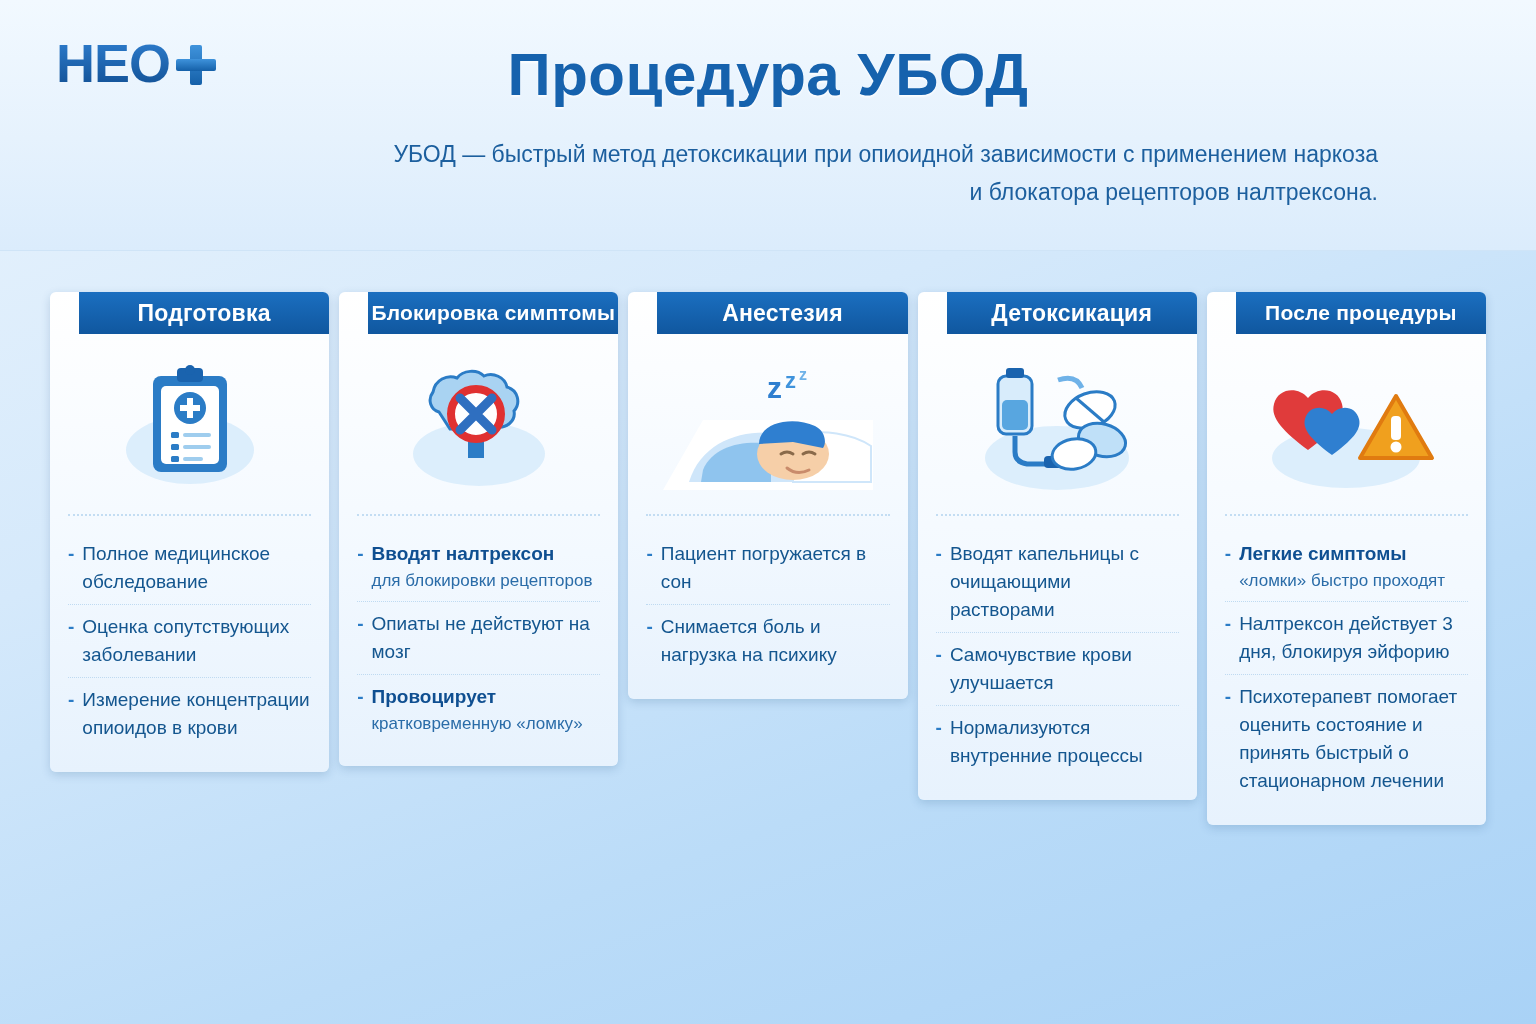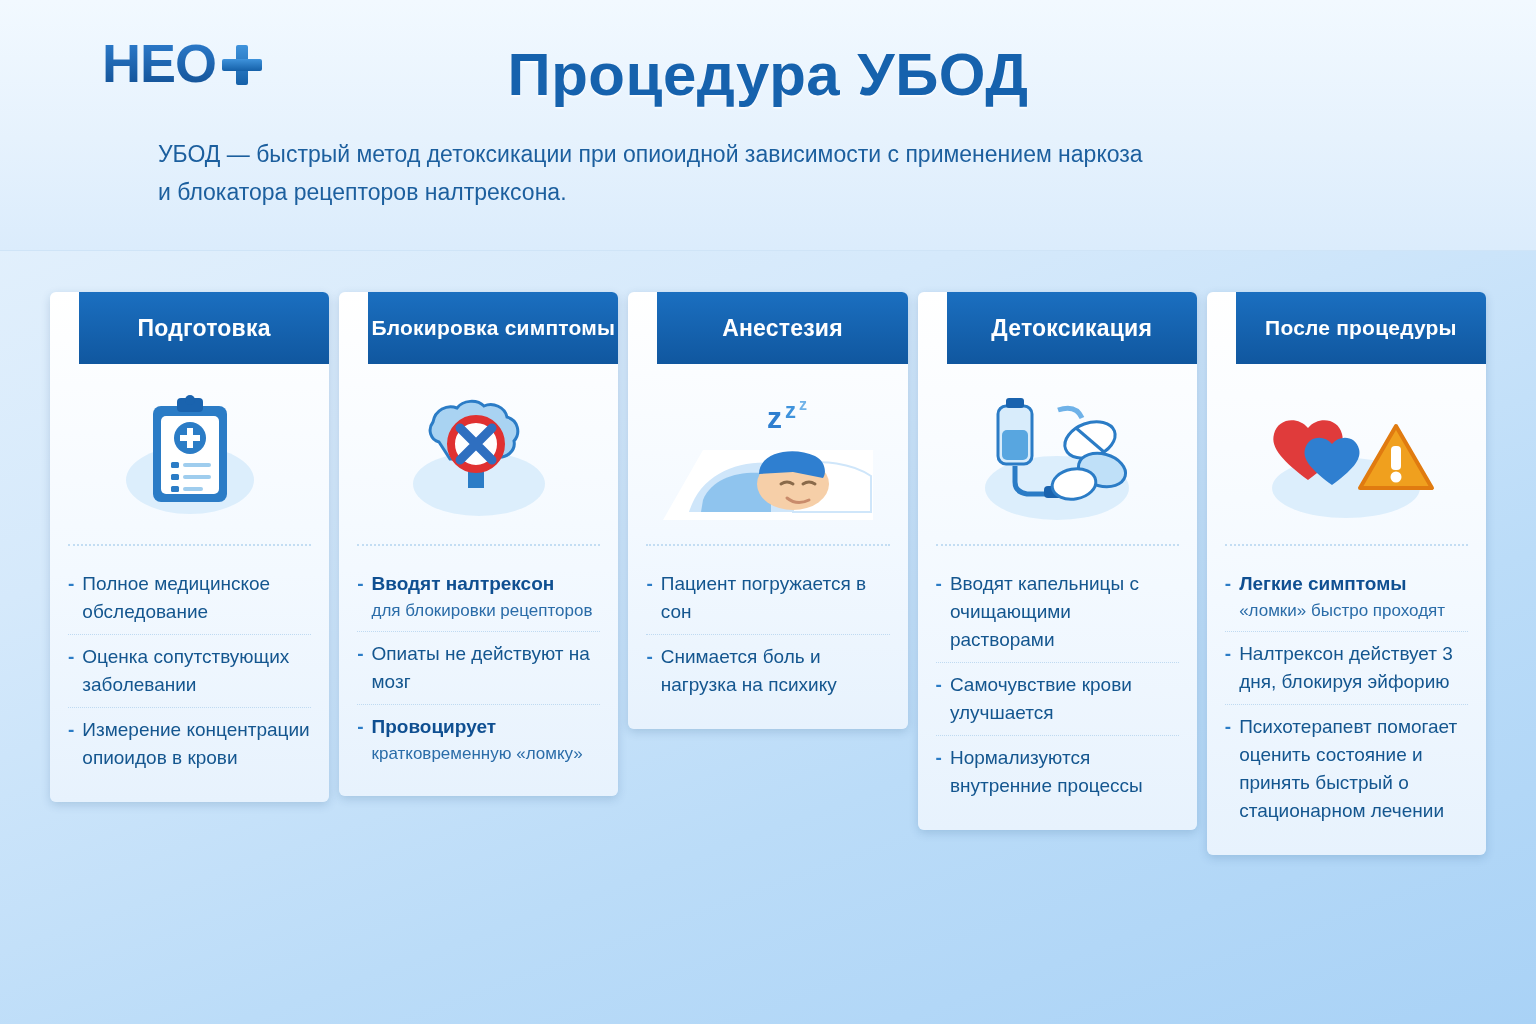"HEO" .logo-text { margin-left: 46px -> none }
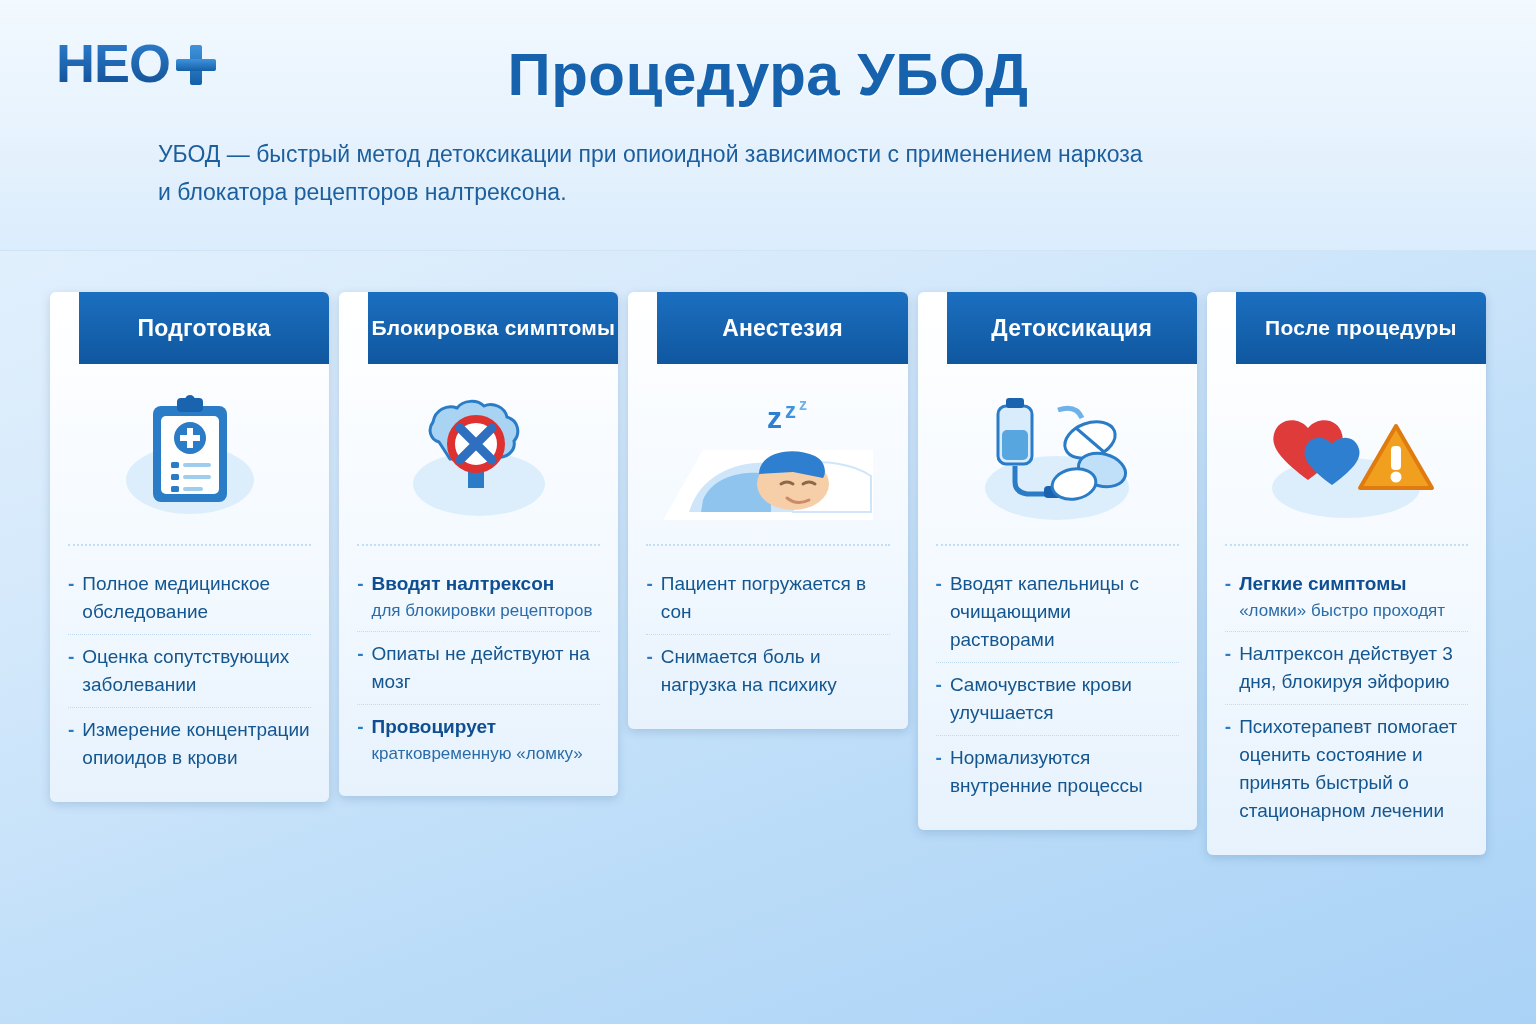"УБОД — быстрый метод детоксикации" .subtitle { text-align: left -> right }
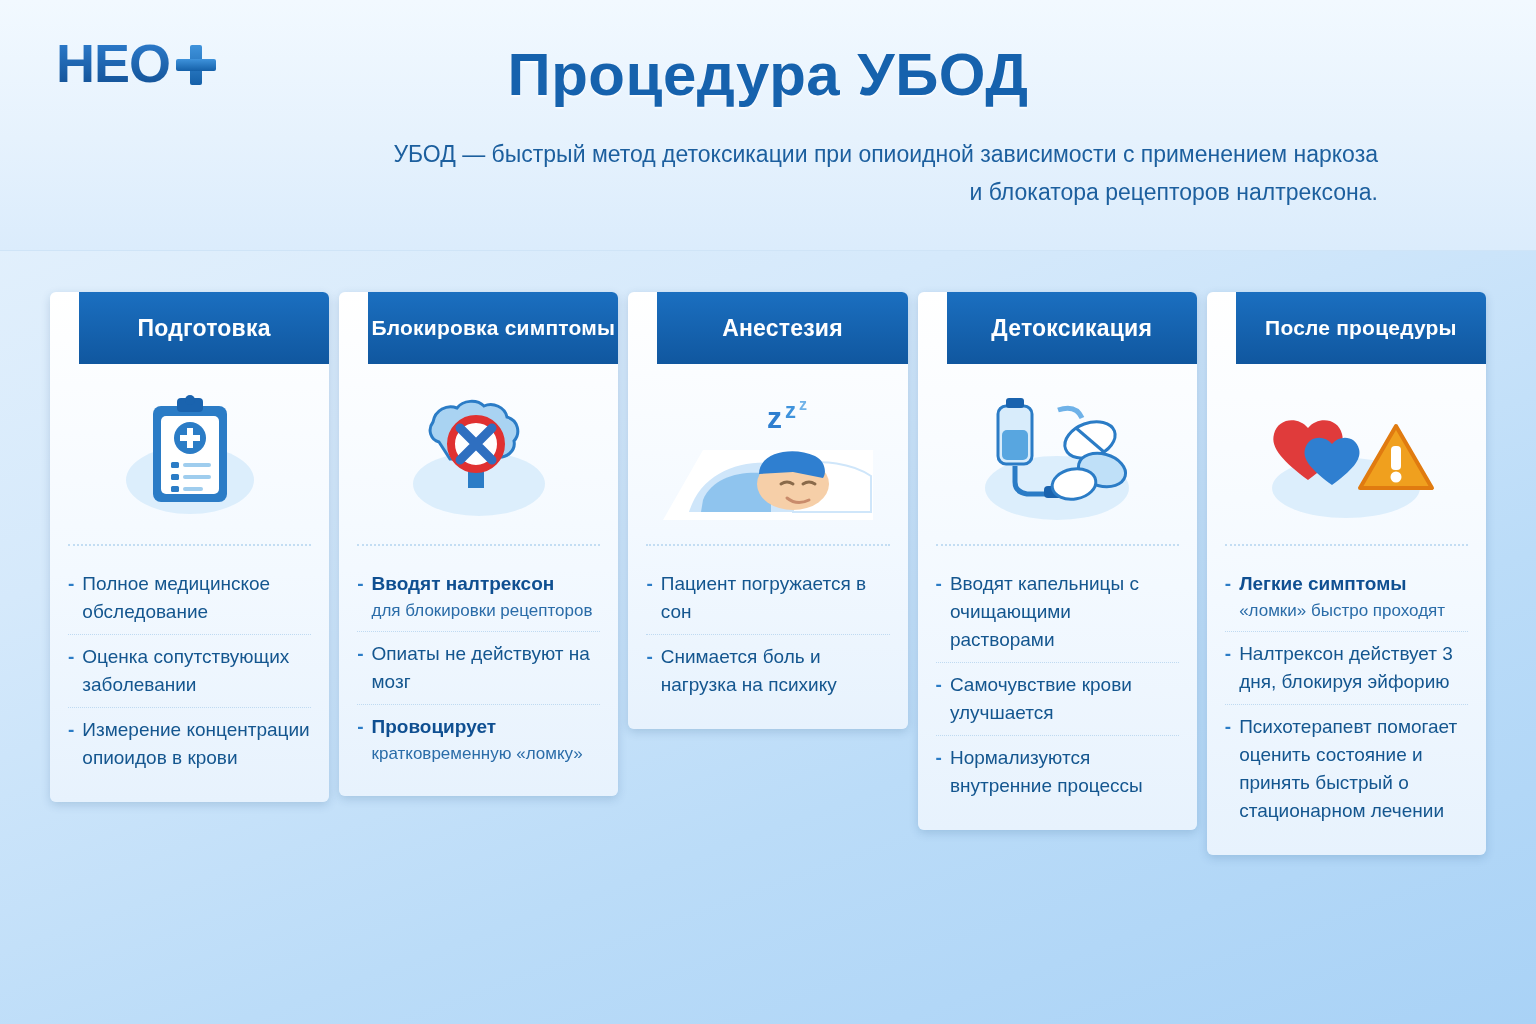"Подготовка" .card-head { height: 72px -> 42px }
